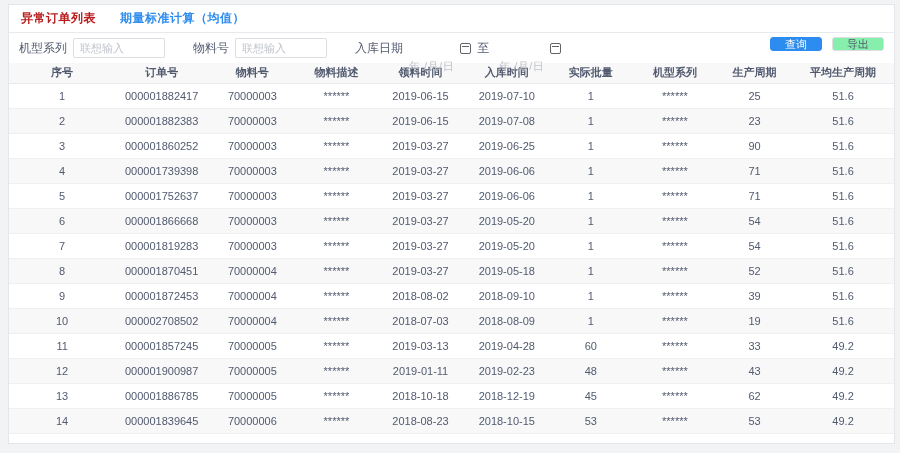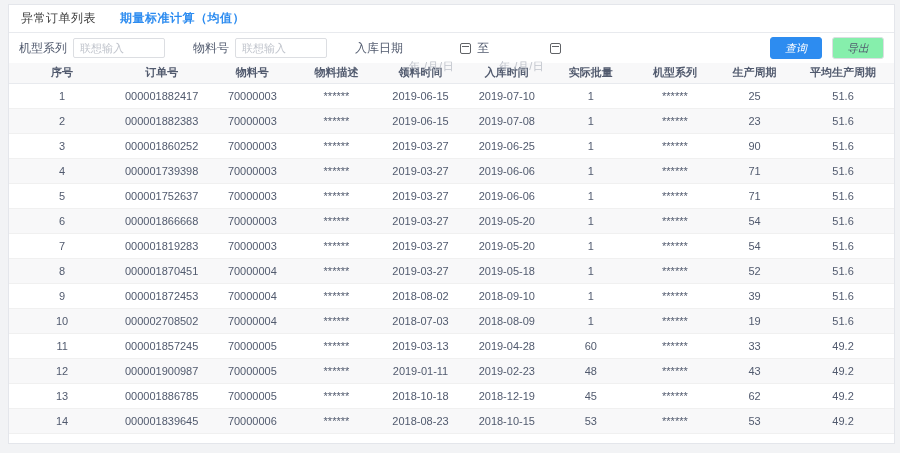"异常订单列表" .tab { color: #404040 -> #b91c1c; font-weight: none -> bold }
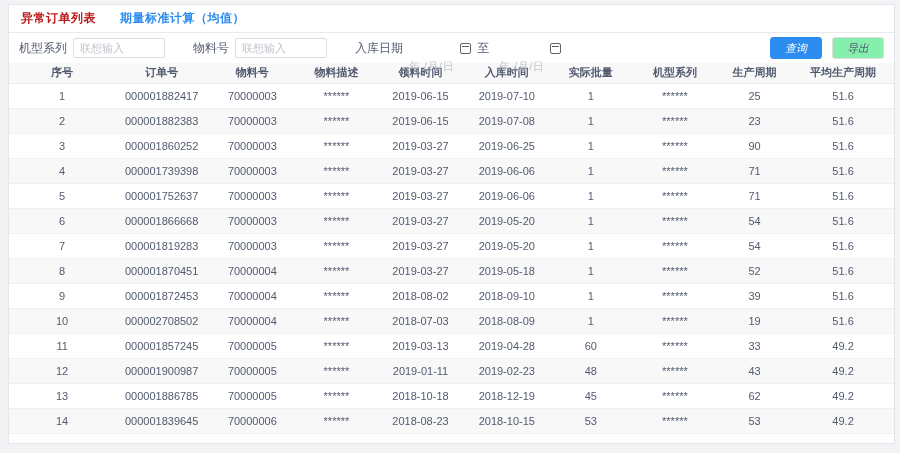"查询" .btn { font-style: italic -> none; height: 22px -> 14px }
